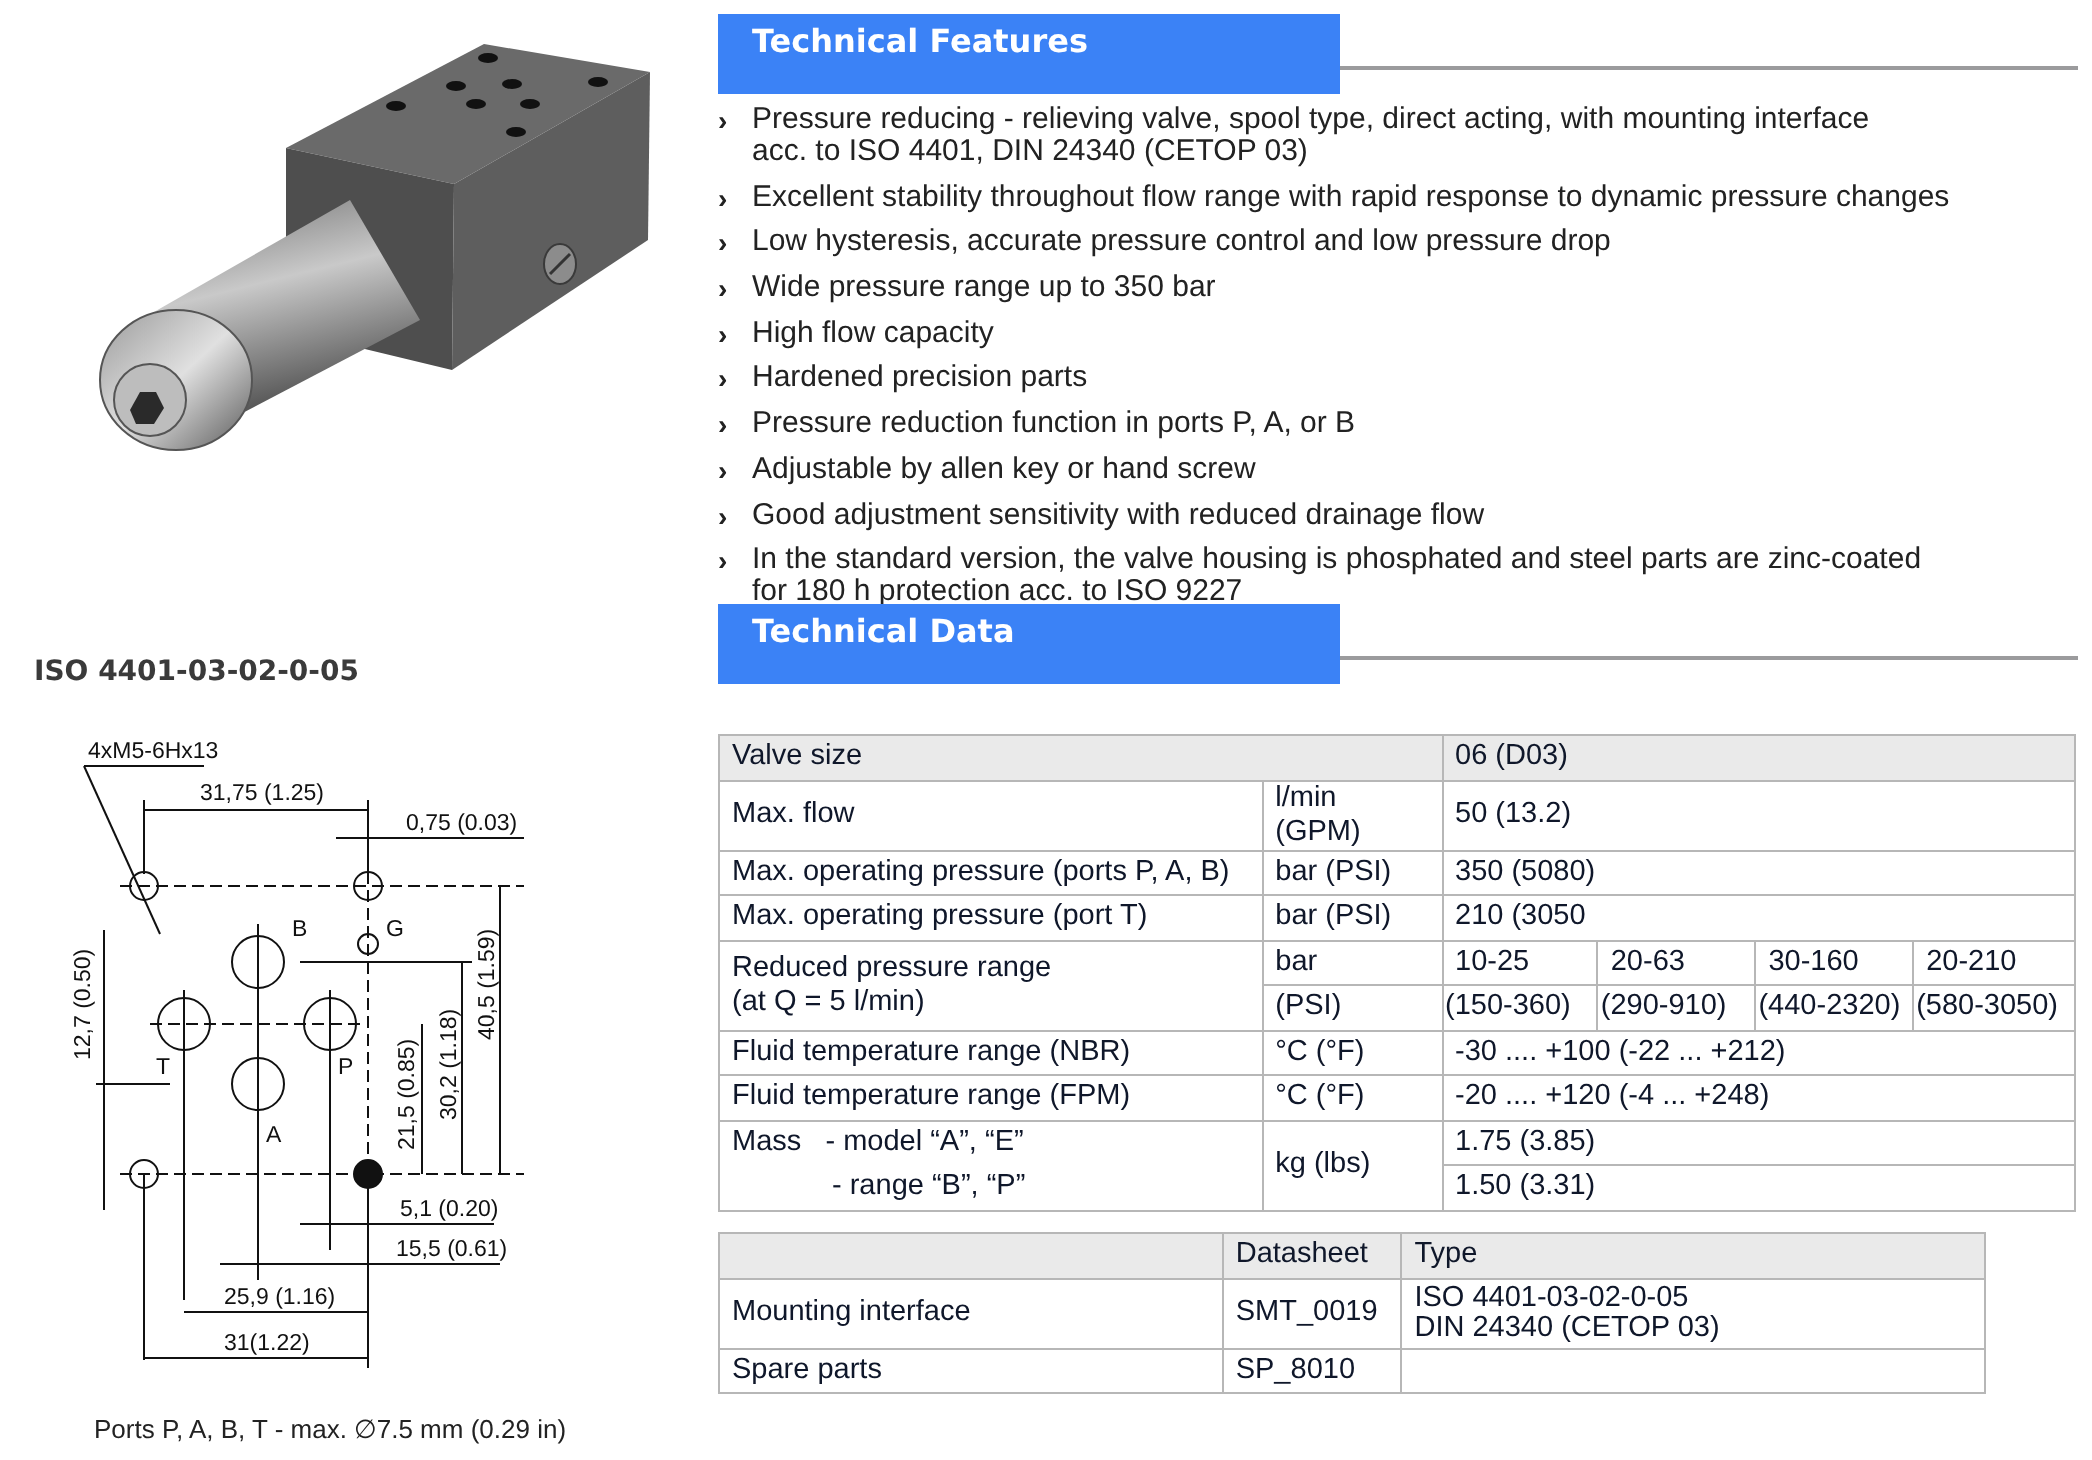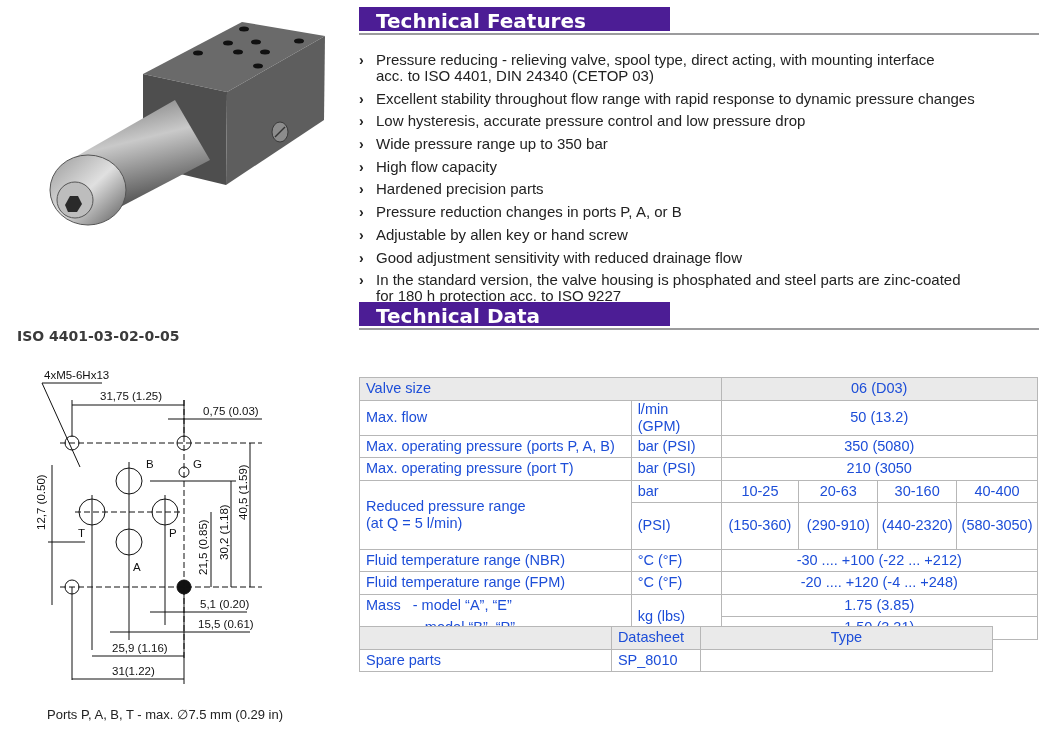"Technical Features" .section-header .tab { background: #4c1d95 -> #3b82f6; font-size: 20px -> 16px; height: 24px -> 40px }
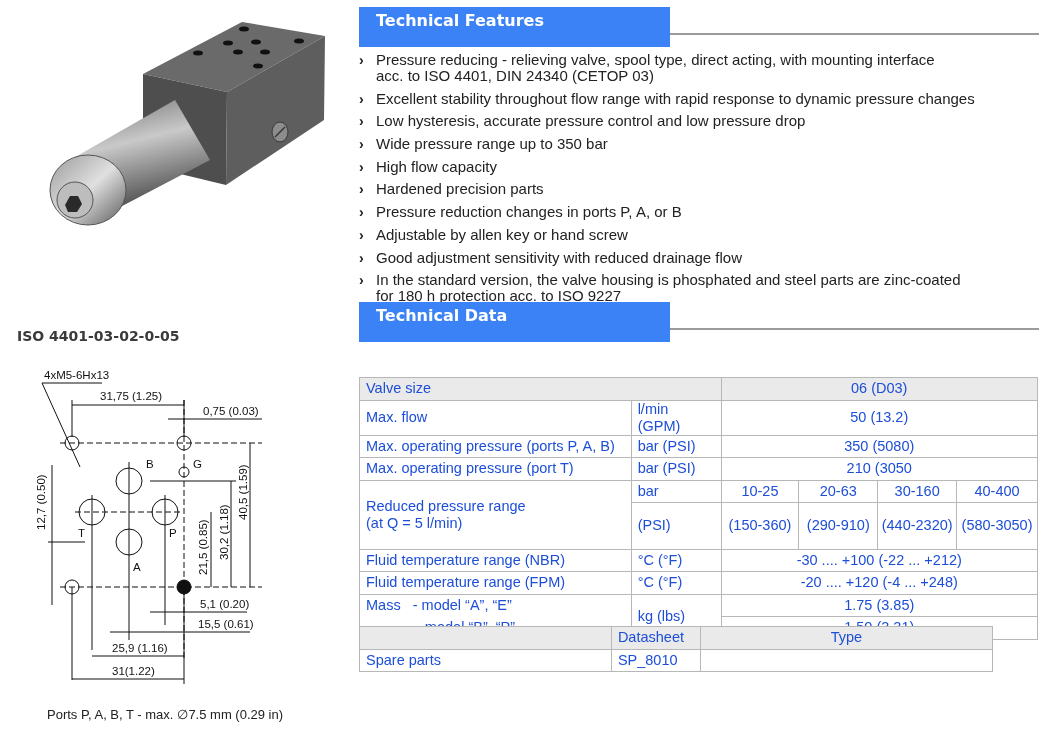"Pressure reduction changes in ports" span { text: changes -> function }
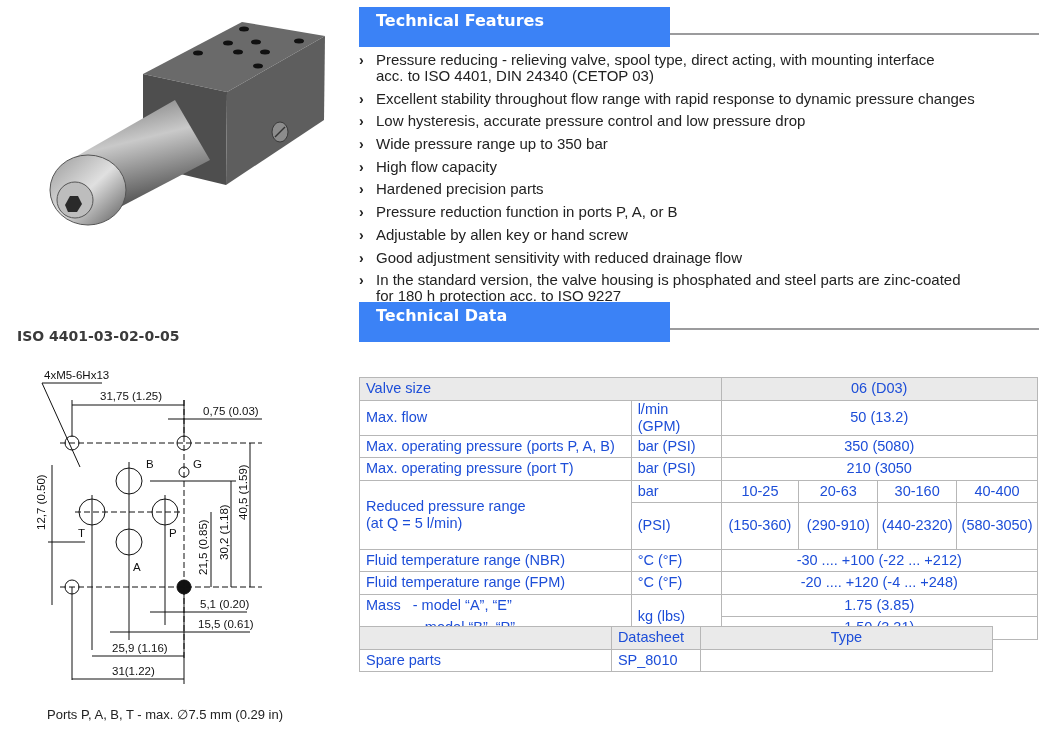"Valve size" table { color: #1d4ed8 -> #0f172a; margin-top: 10px -> none }
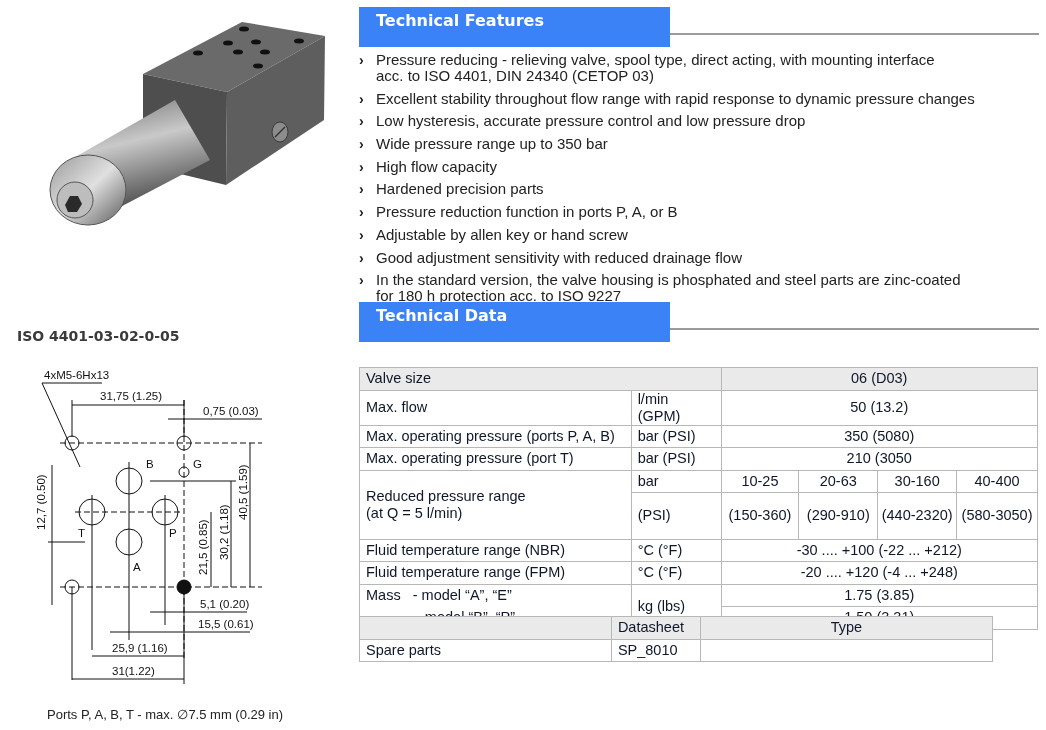"06 (D03)" .c { text-align: center -> left }
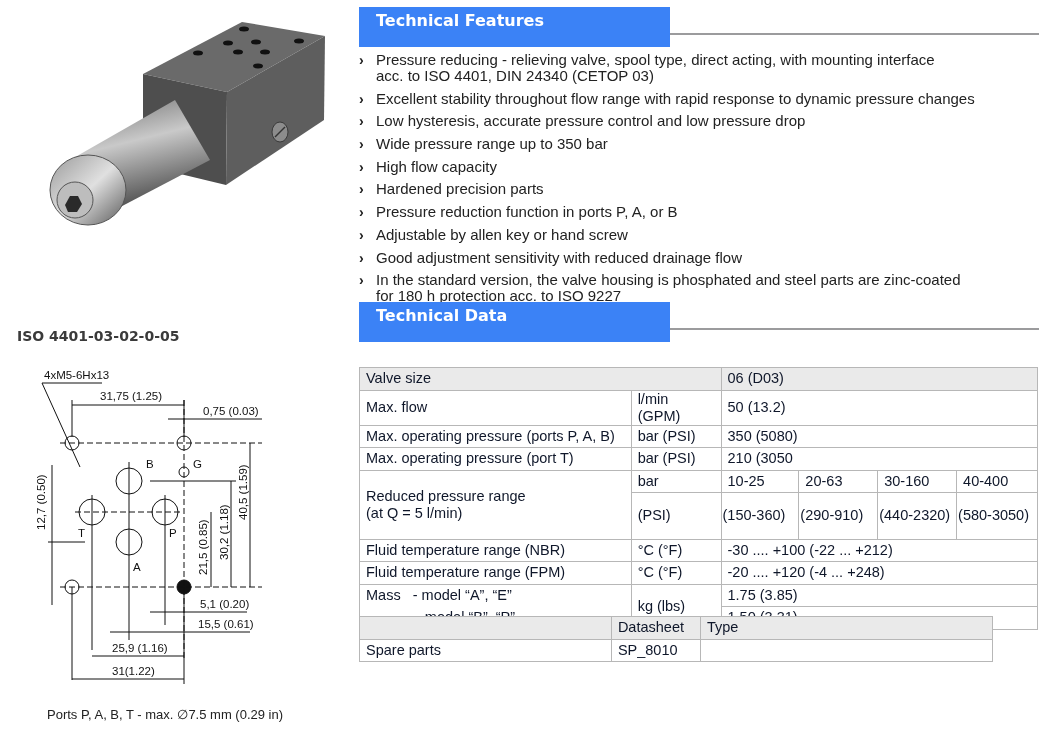"40-400" td.c { text: 40-400 -> 20-210 }
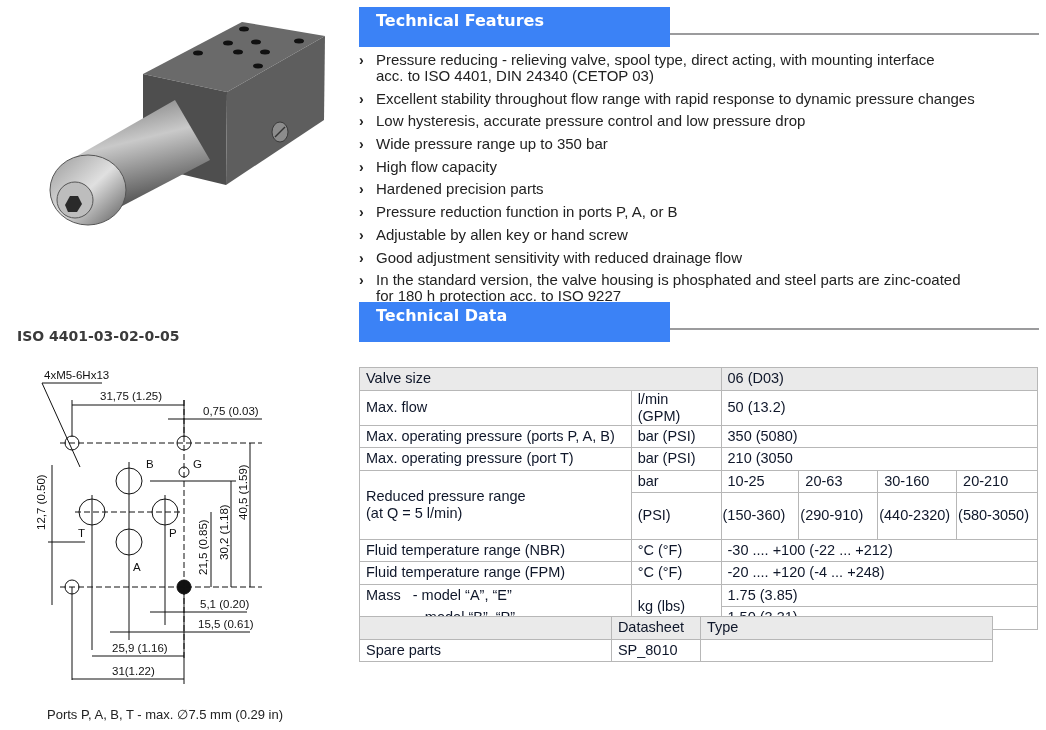"(440-2320)" td.c { padding: 12px 1px -> 0 1px }
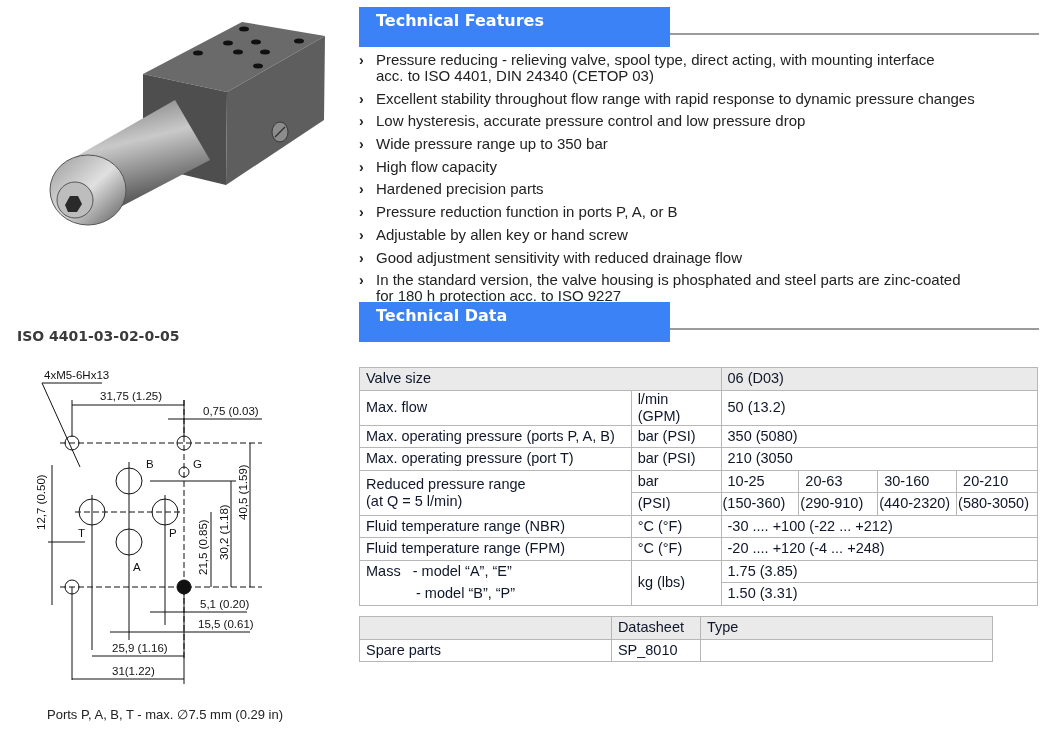"- model “B”, “P”" td { text: model -> range }
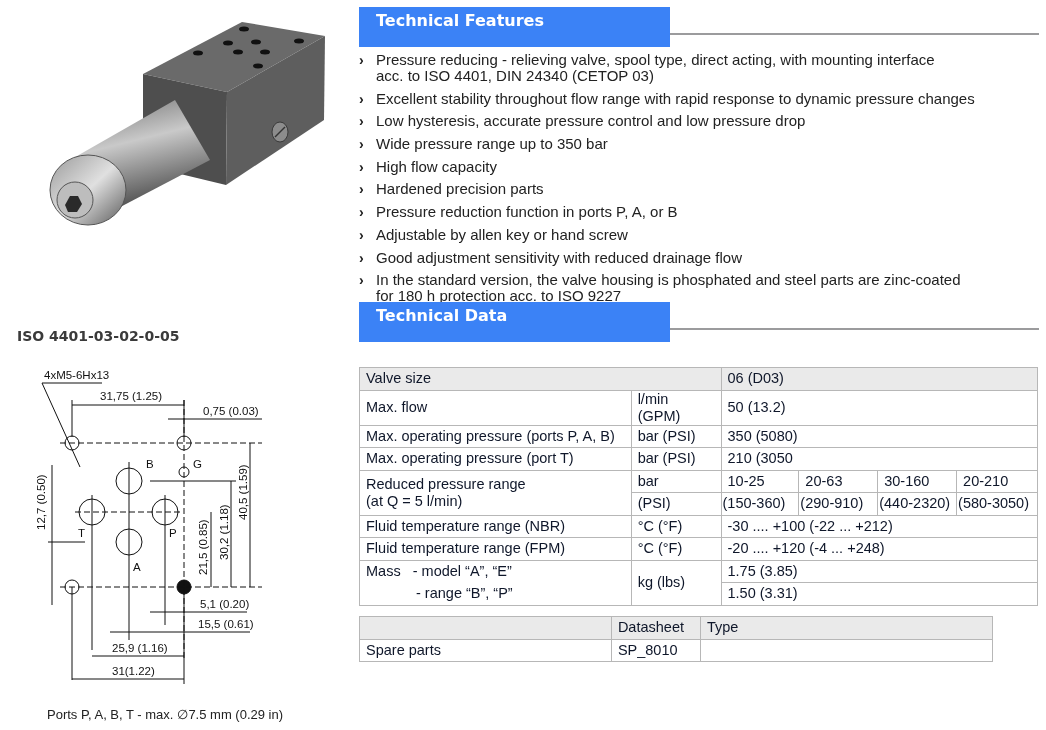"Mounting interface" tr { html: none -> <tr> <td>Mounting interface</td> <td>SMT_0019</td> <td><span>ISO 4401-03-02-0-05</span><br><span>DIN 24340 (CETOP 03)</span></td> </tr> }
